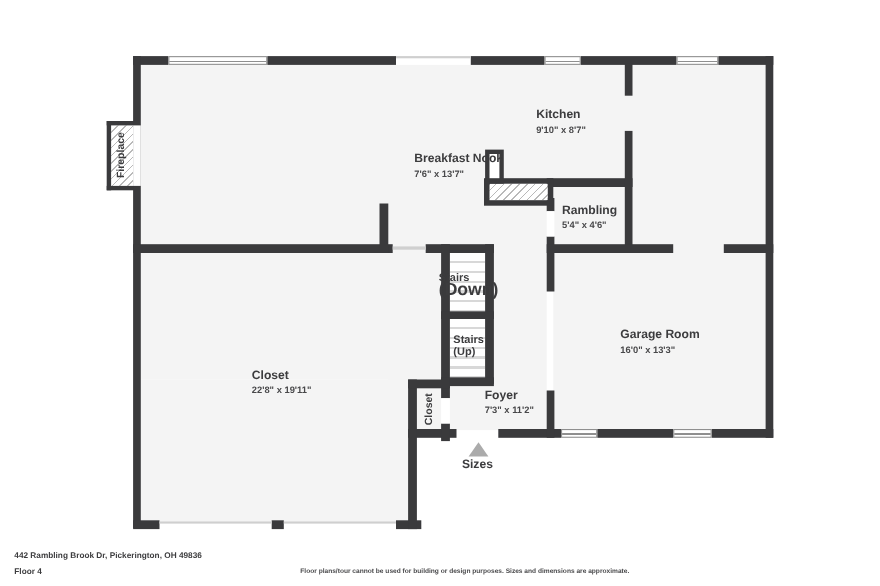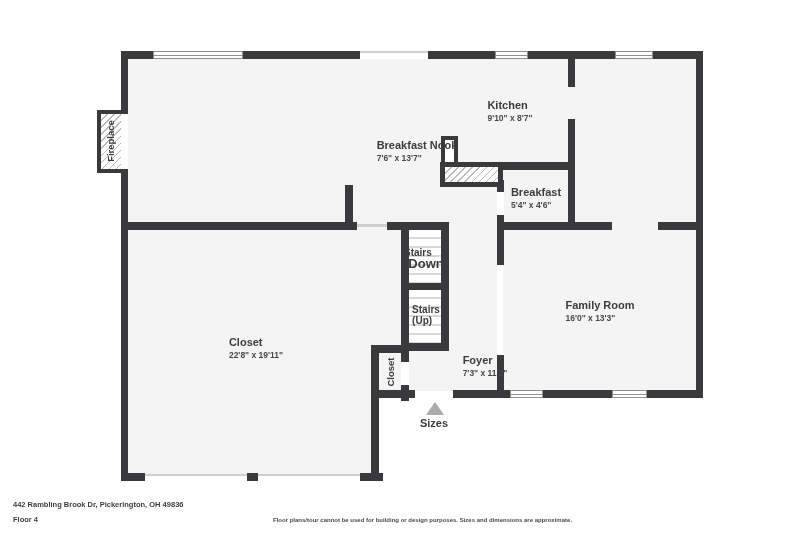"Breakfast" div.room-name { text: Breakfast -> Rambling }
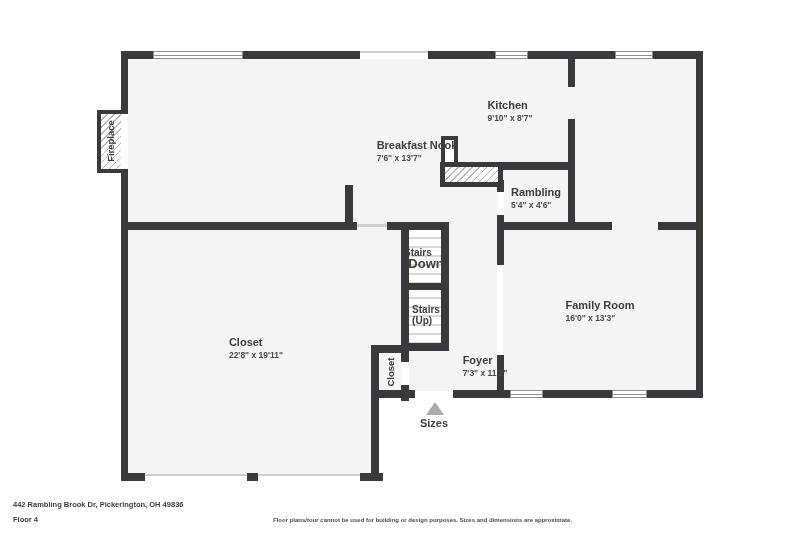"(Down)" div.room-name { font-size: 13px -> 16px }
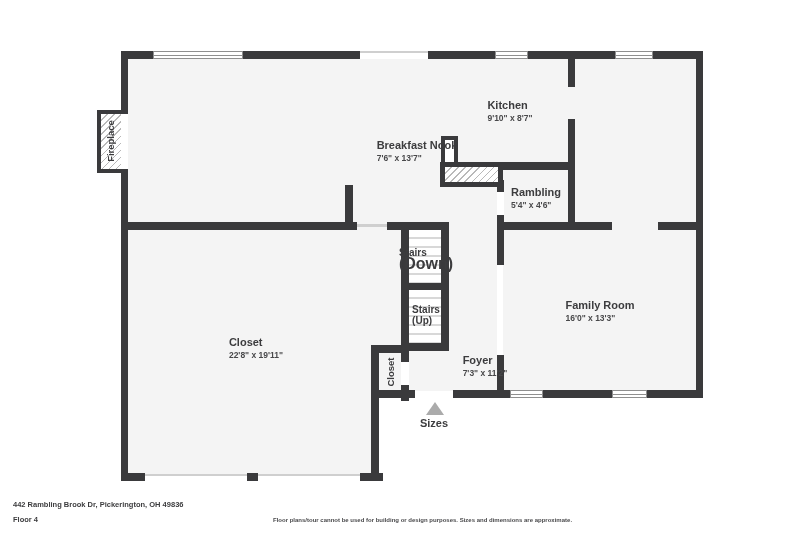"Family Room" div.room-name { text: Family -> Garage }
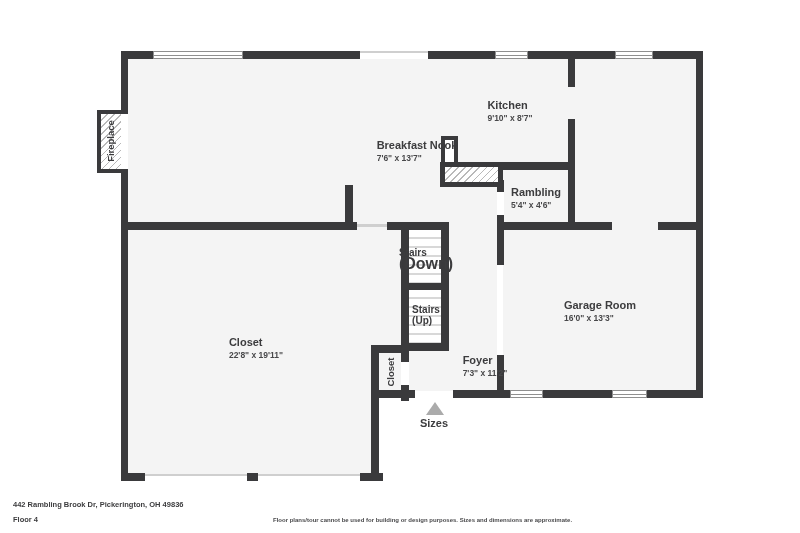"Foyer" div.room-label { left: 485px -> 463px }
